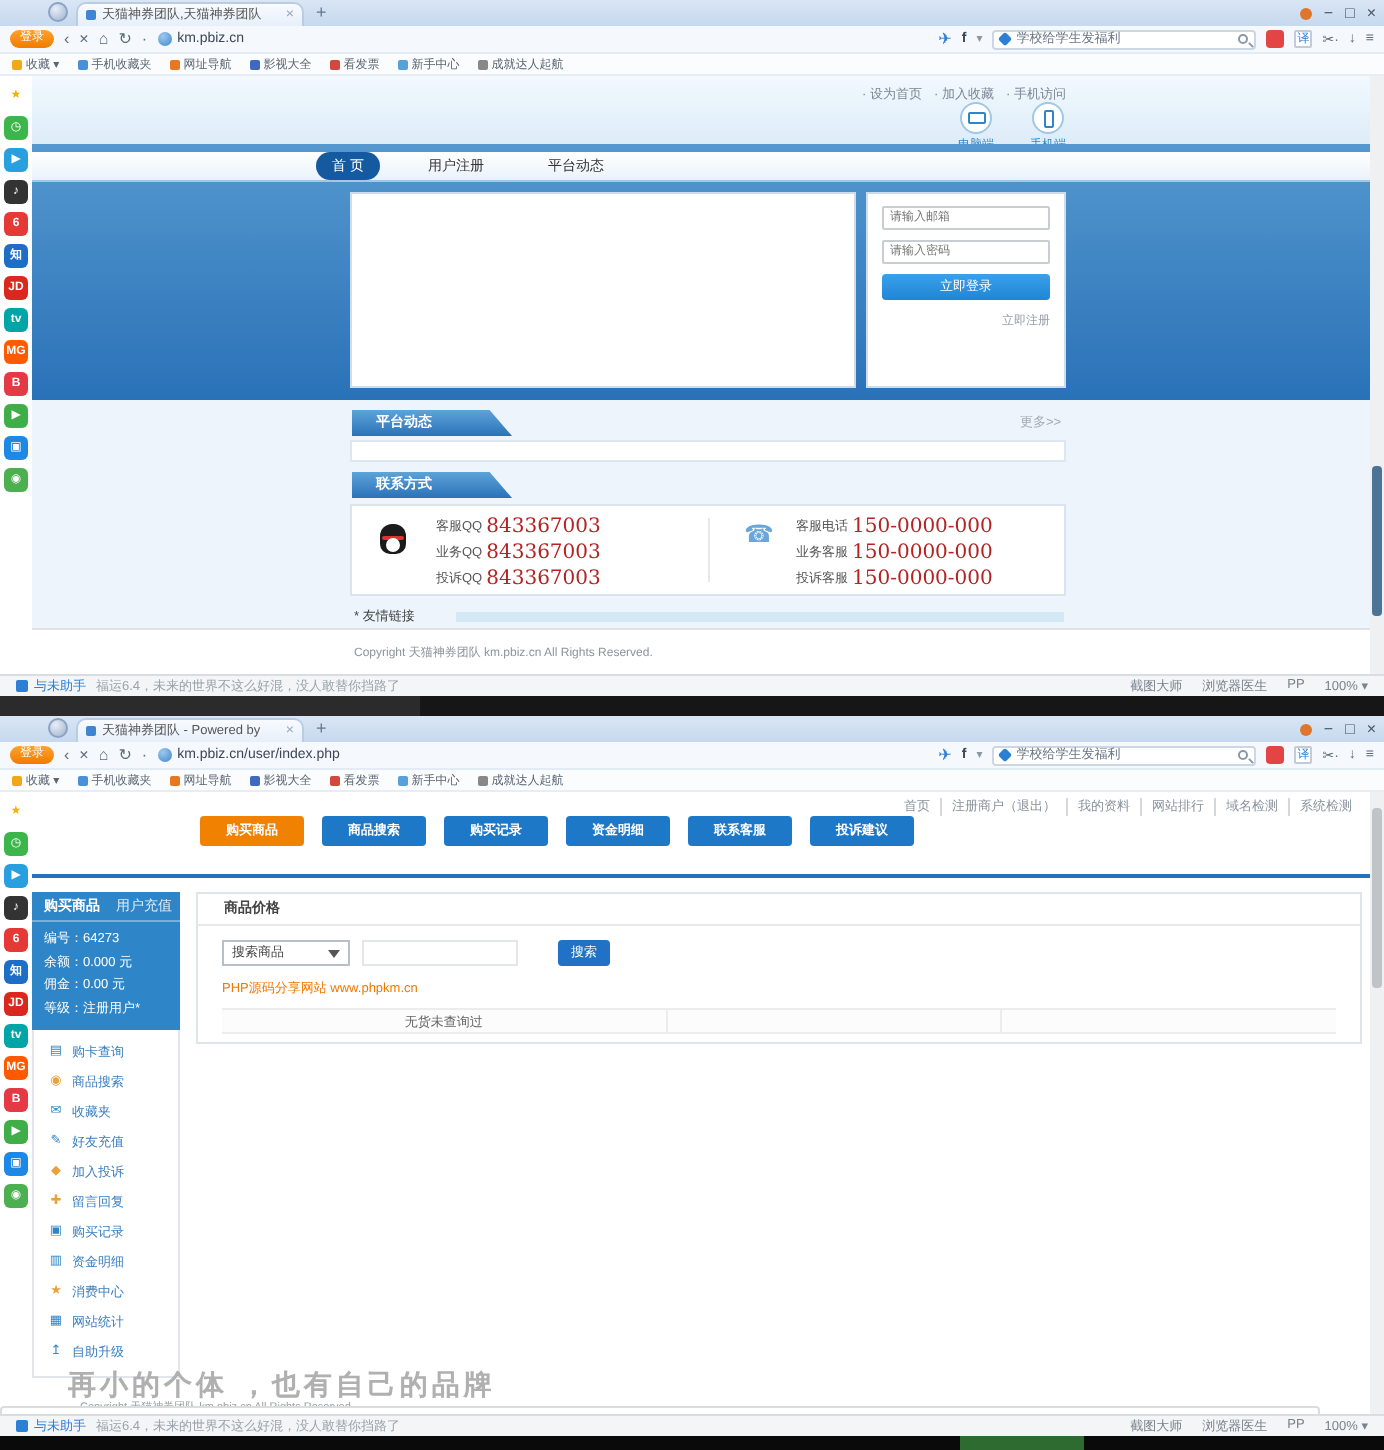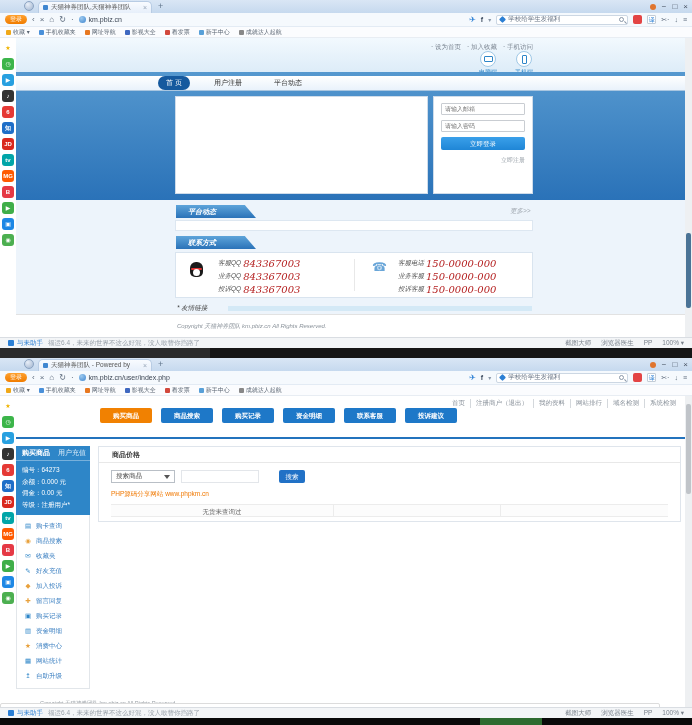"843367003" .lower { font-style: italic -> none }
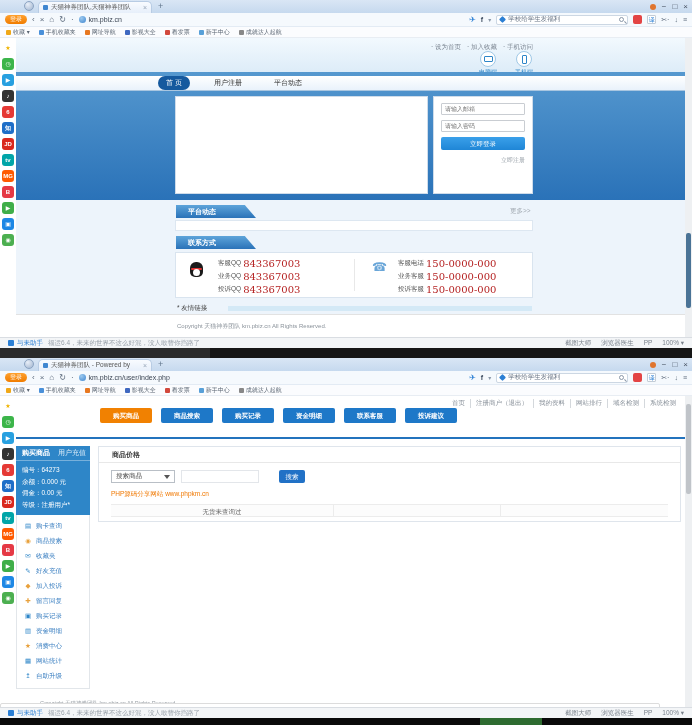"再小的个体 ，也有自己的品牌" div.slogan { html: none -> <div>再小的个体 ，也有自己的品牌</div> }
